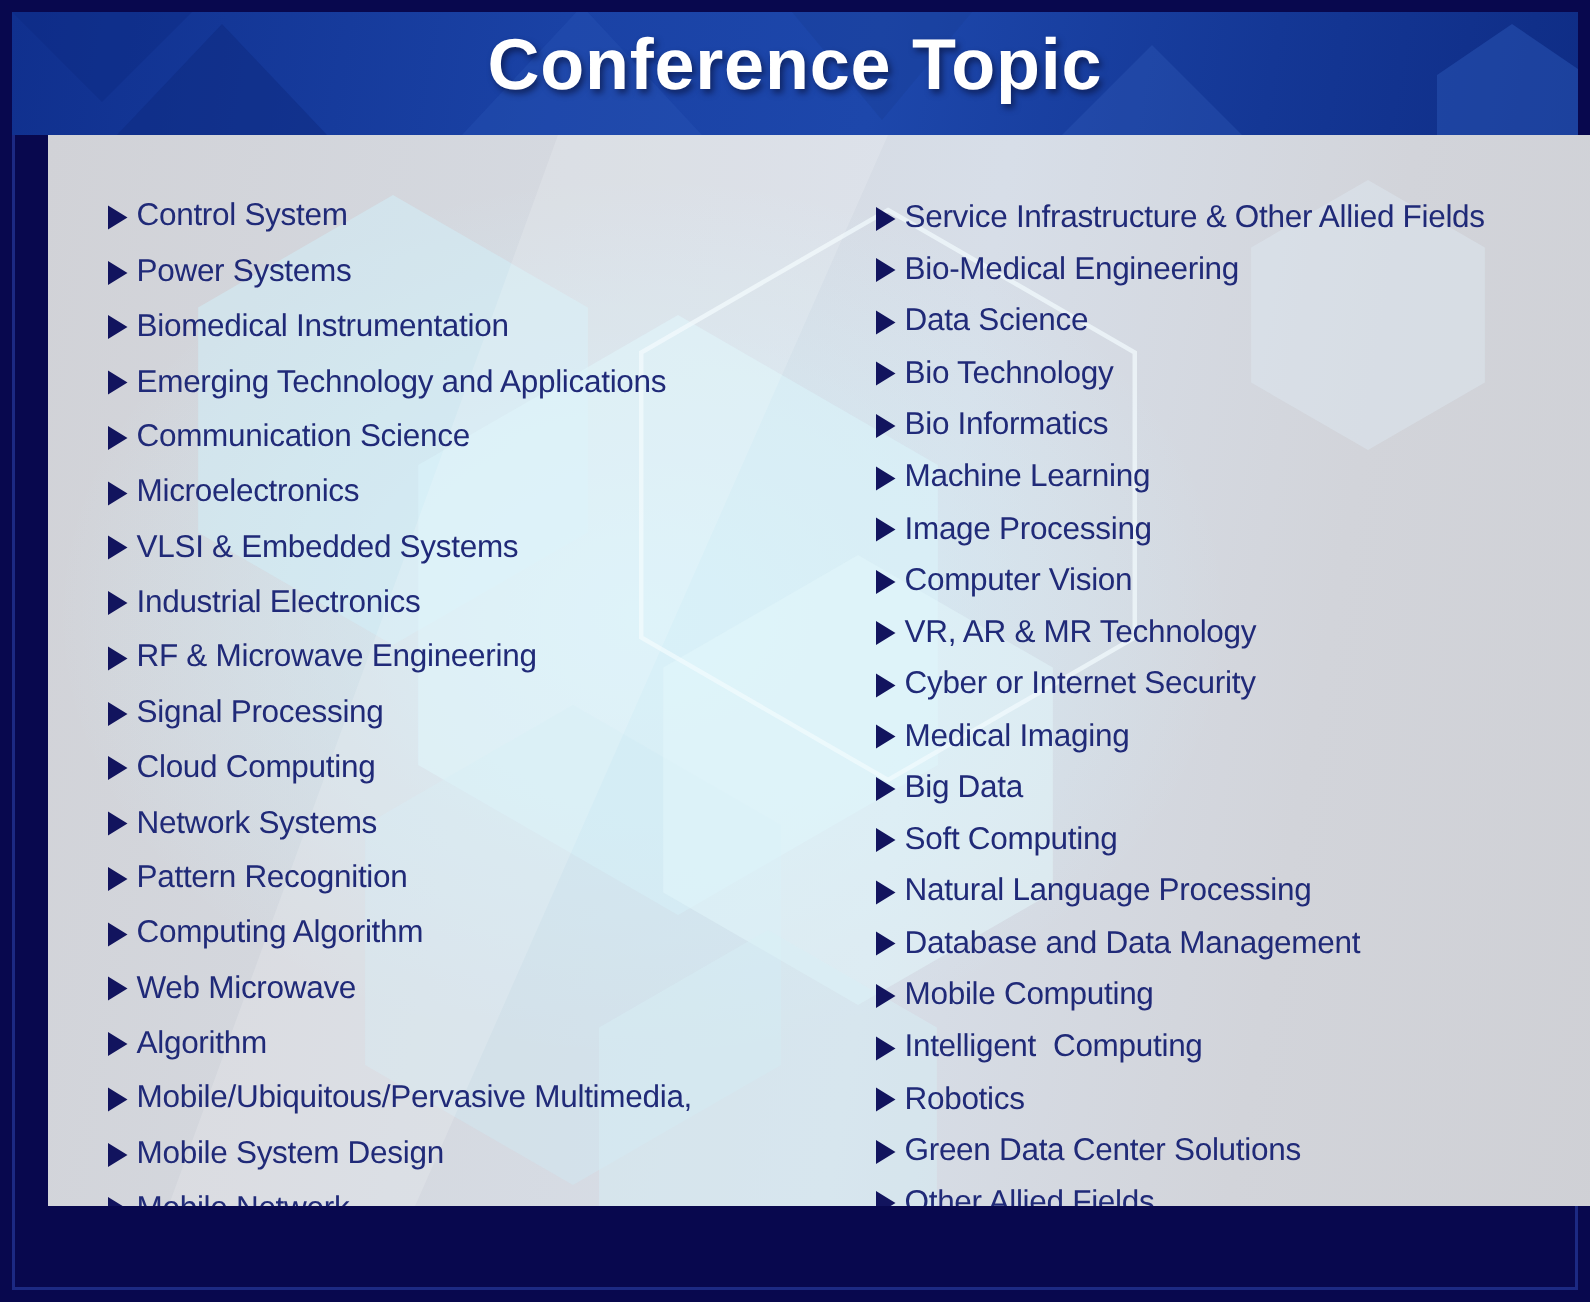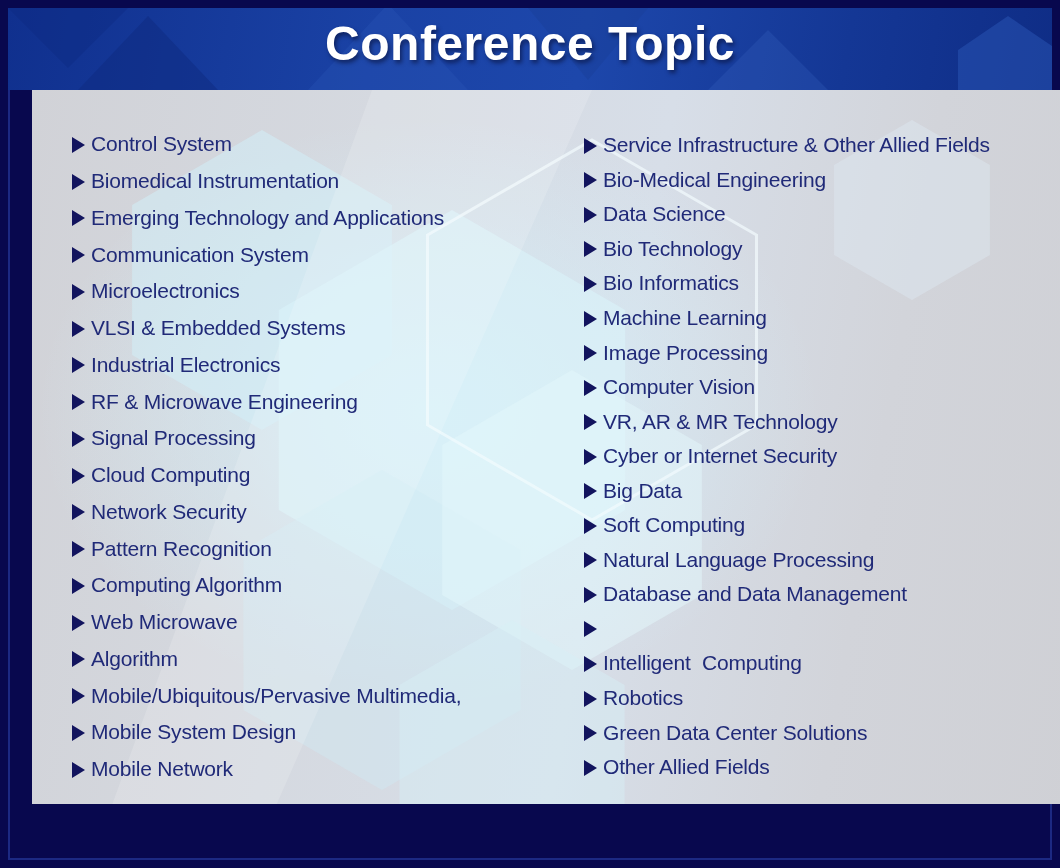"Power Systems" li.topic-item { html: none -> <li> <span></span> <span>Power Systems</span> </li> }
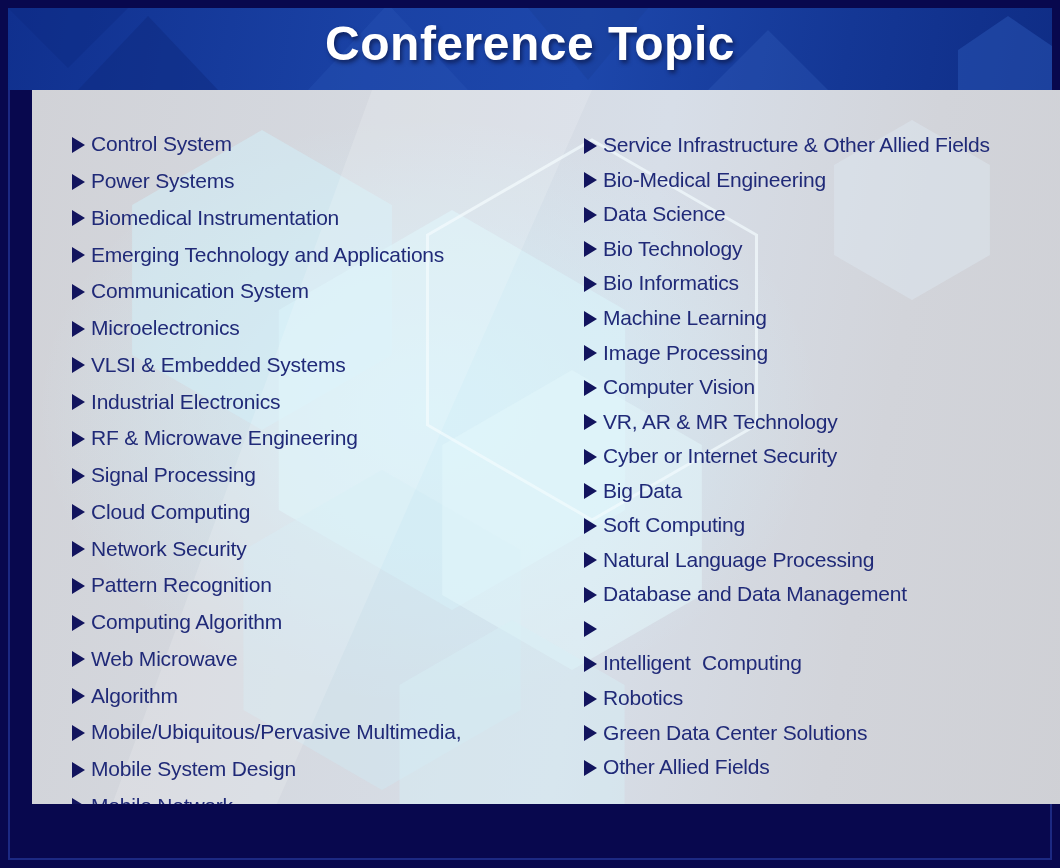"Communication System" span.label { text: System -> Science }
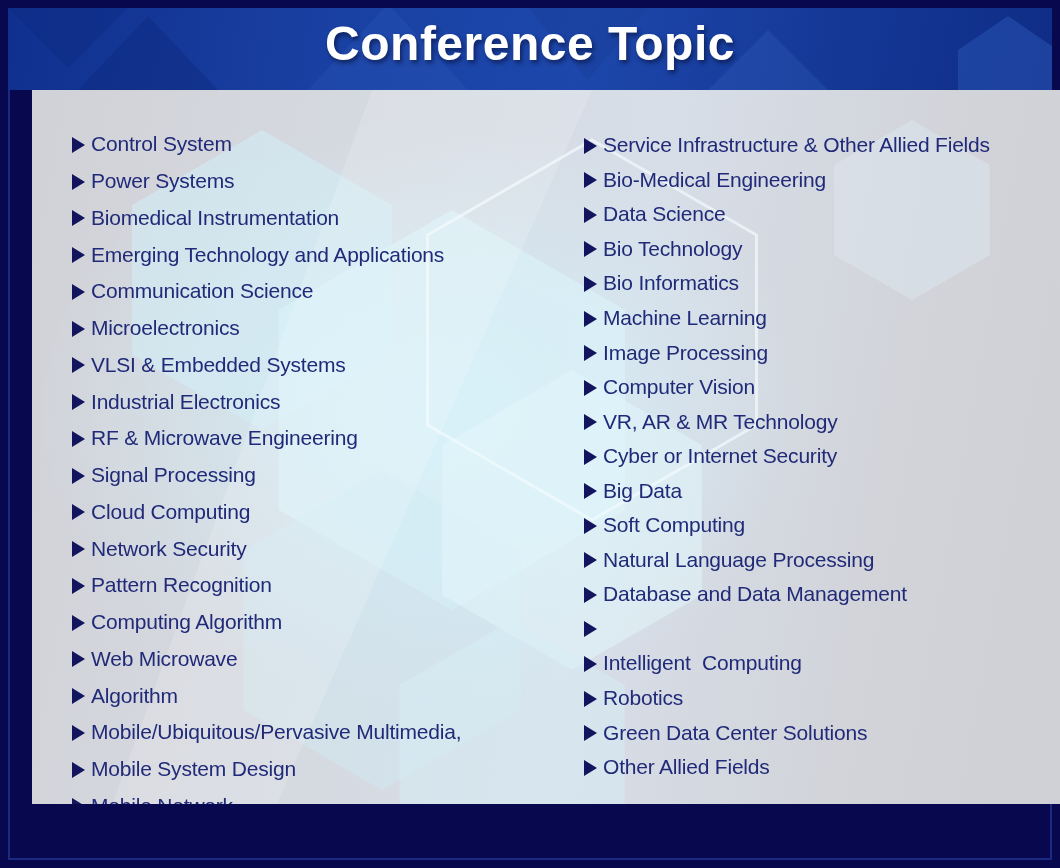"Medical Imaging" li.topic-item { html: none -> <li> <span></span> <span>Medical Imaging</span> </li> }
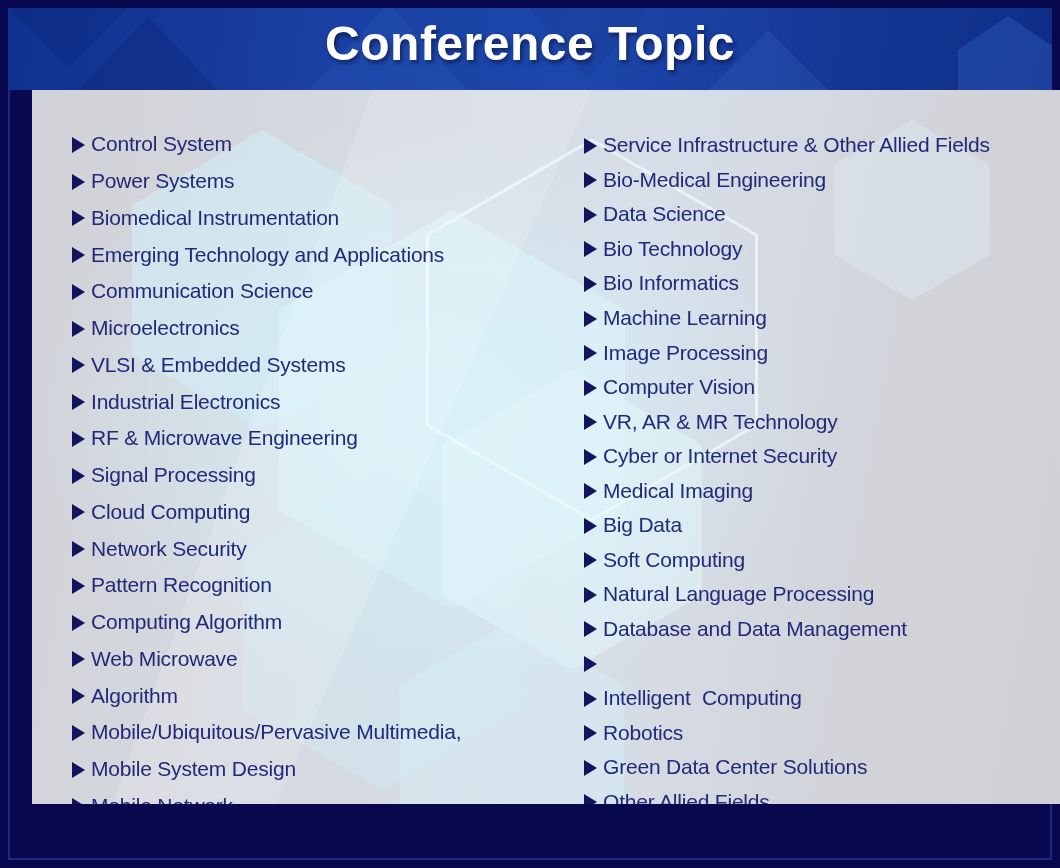"Network Security" span.label { text: Security -> Systems }
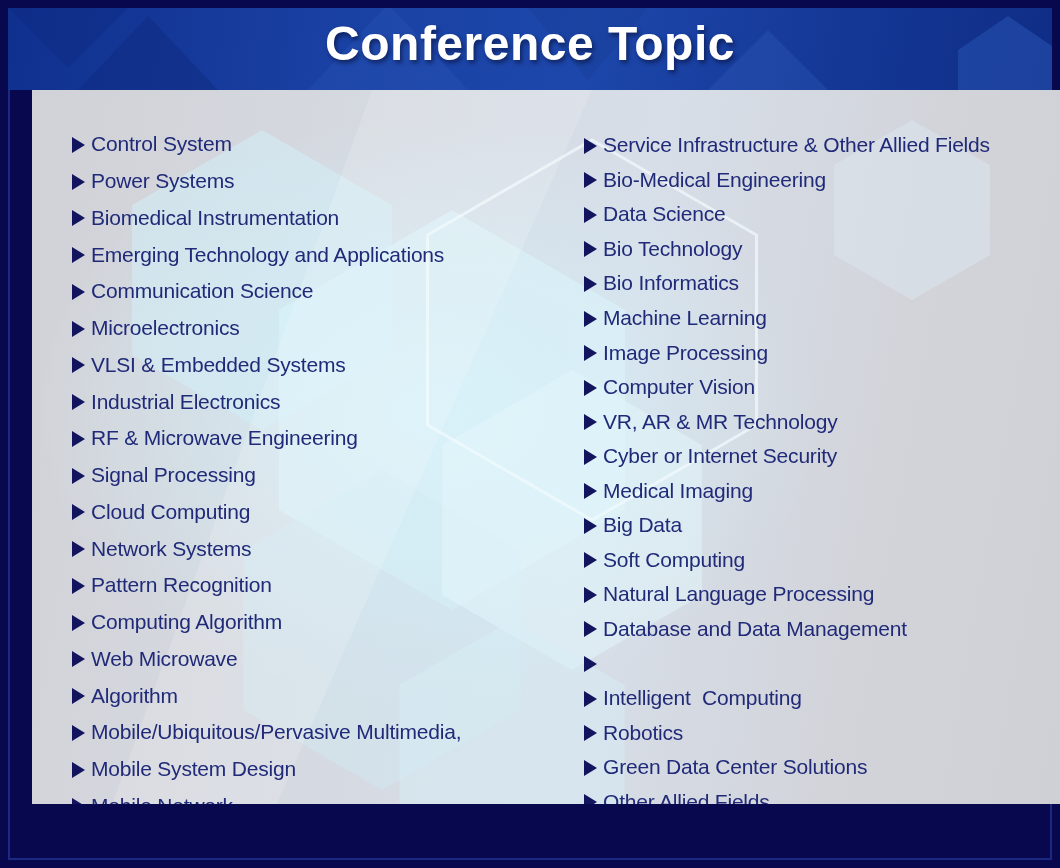"Mobile Computing" span.label { html: none -> <span>Mobile Computing</span> }
